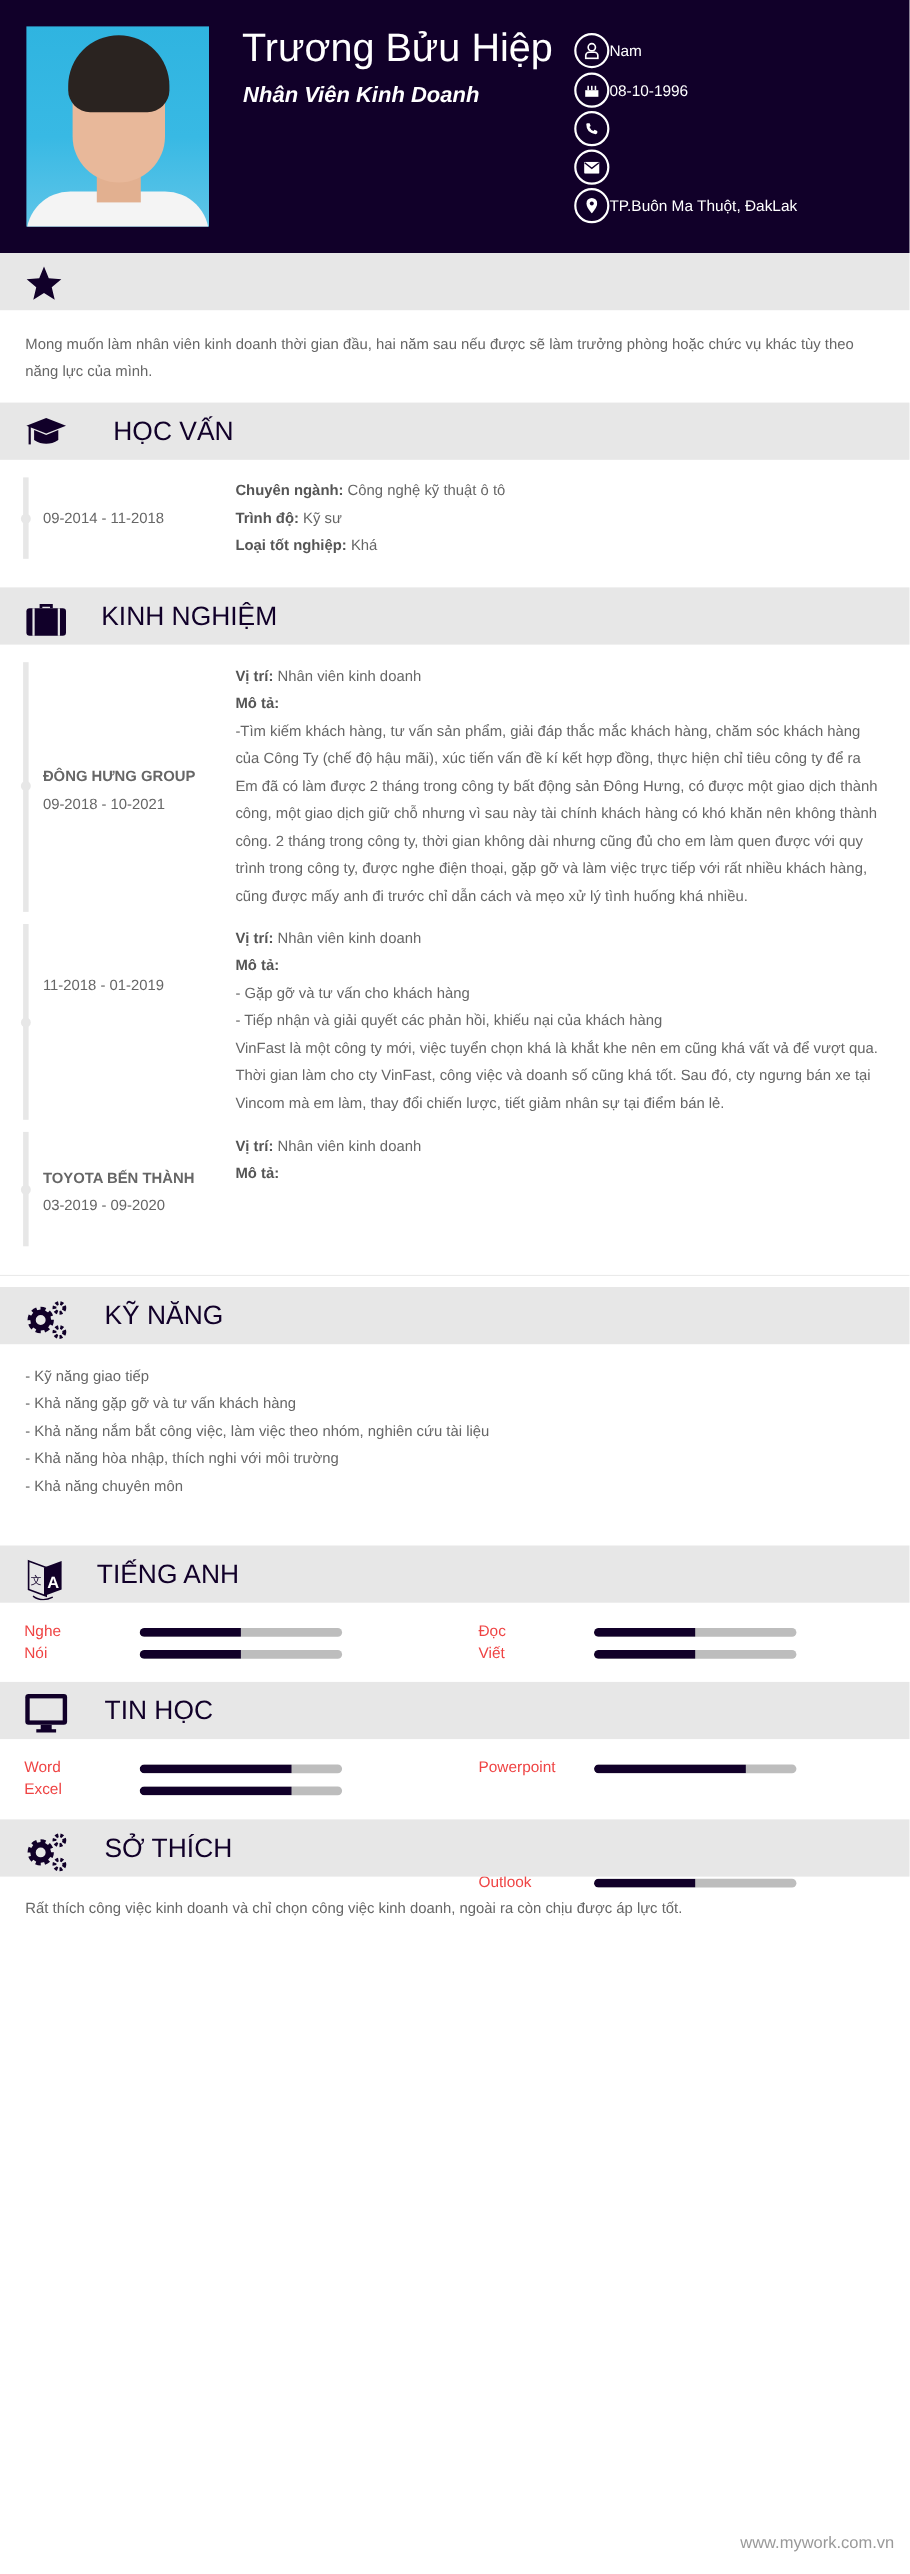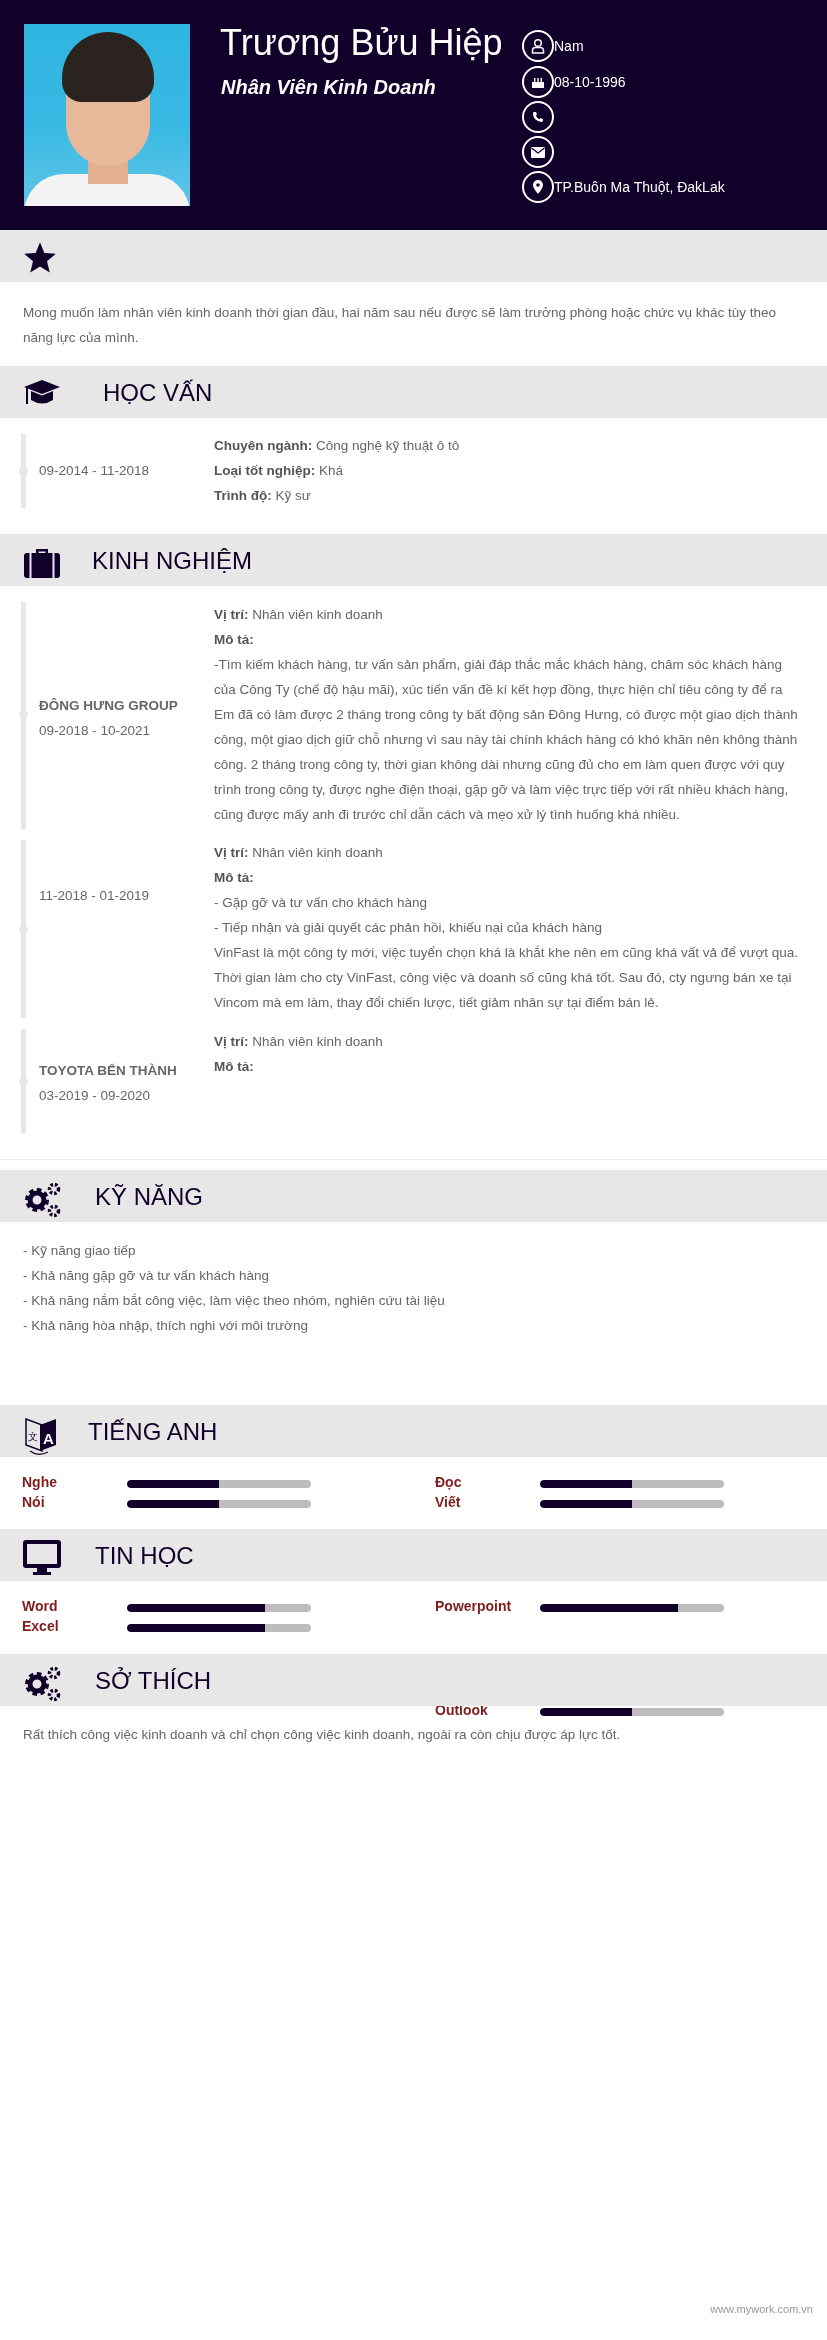"Loại tốt nghiệp: Khá" div { order: before "Trình độ: Kỹ sư" -> after "Trình độ: Kỹ sư" }
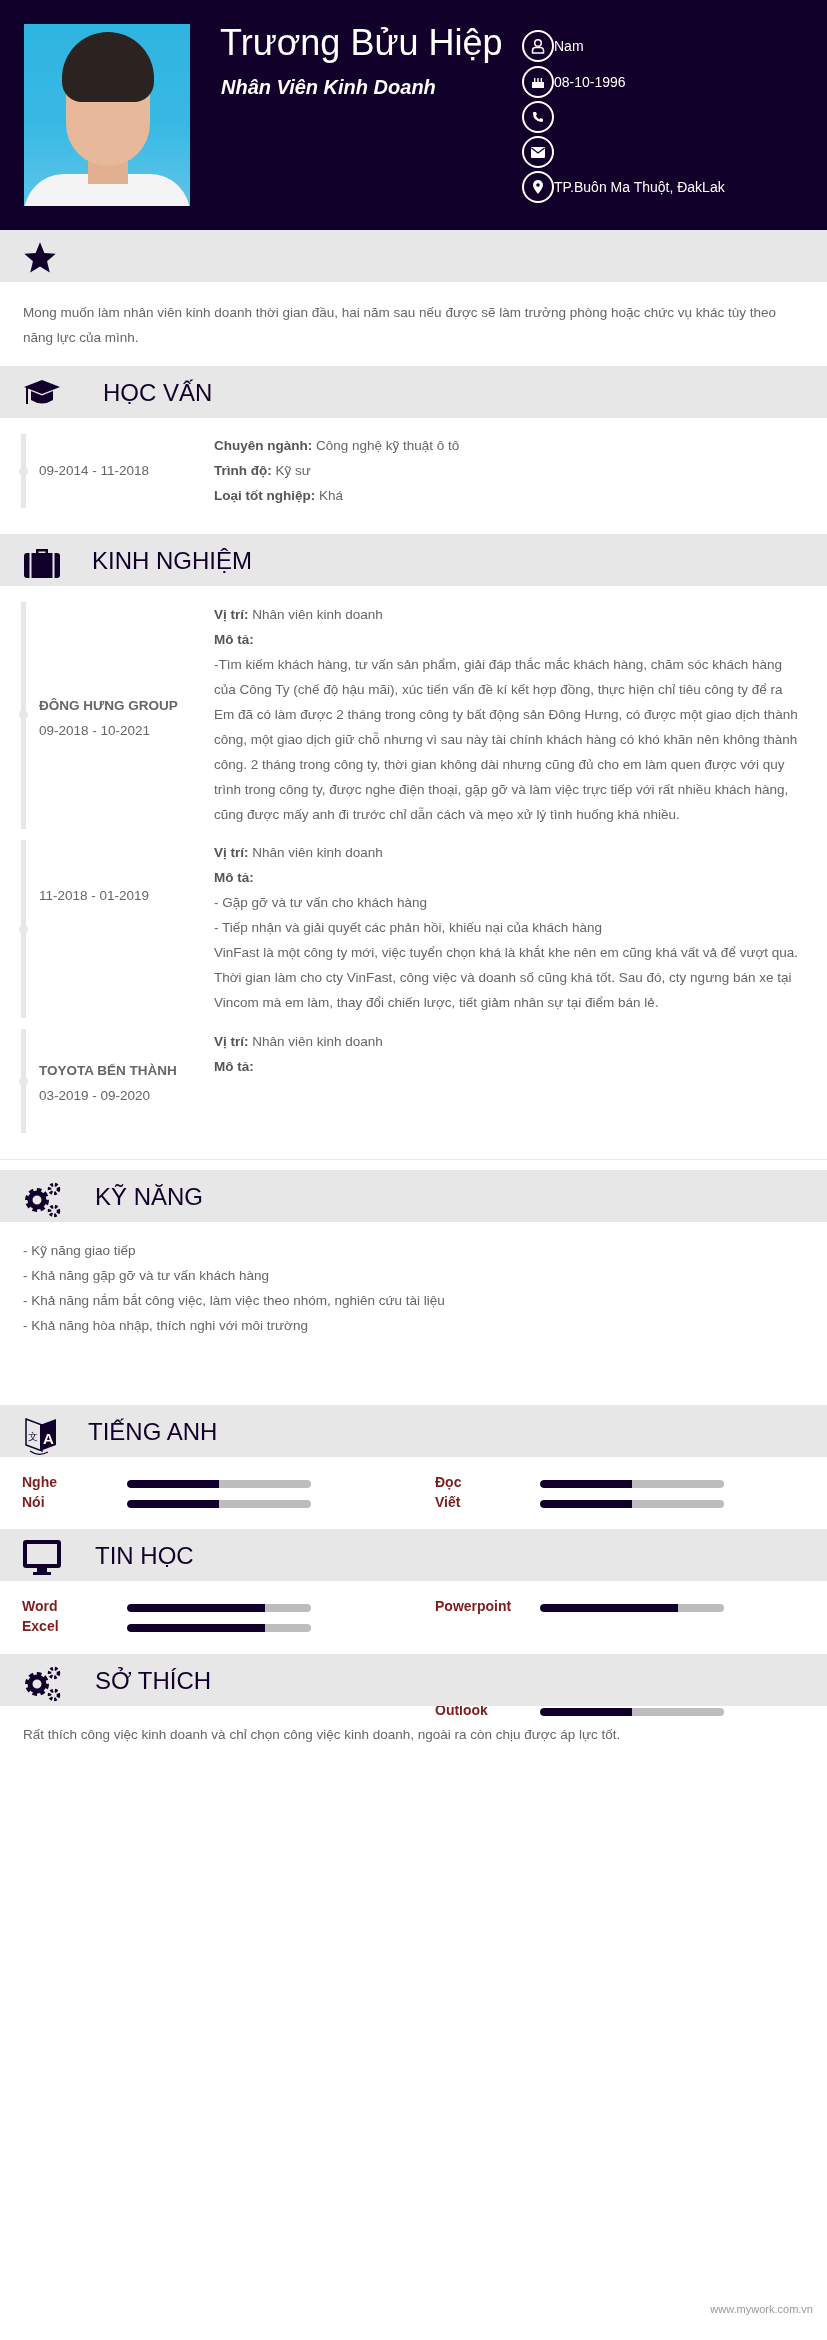"- Khả năng chuyên môn" div { html: none -> <div>- Khả năng chuyên môn</div> }
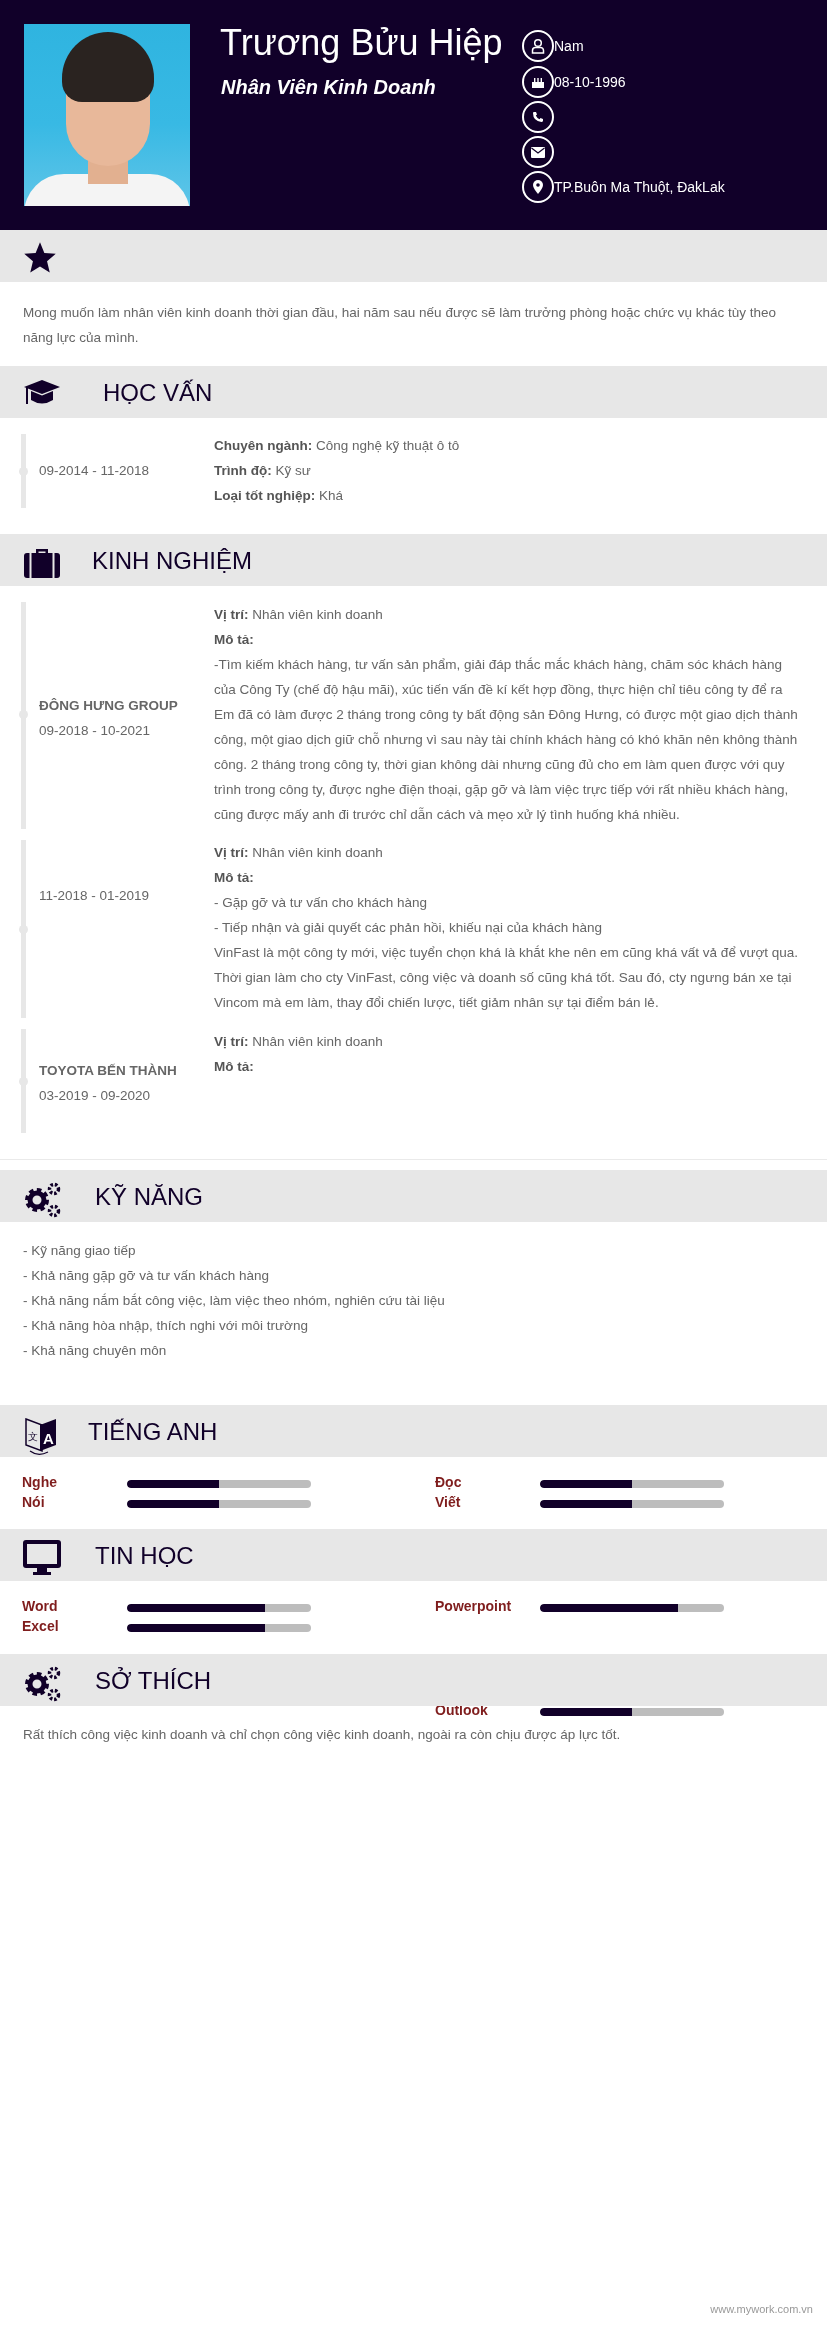"Nghe" .bar-row .lbl { color: #7f1d1d -> #ef4444; font-weight: bold -> normal }
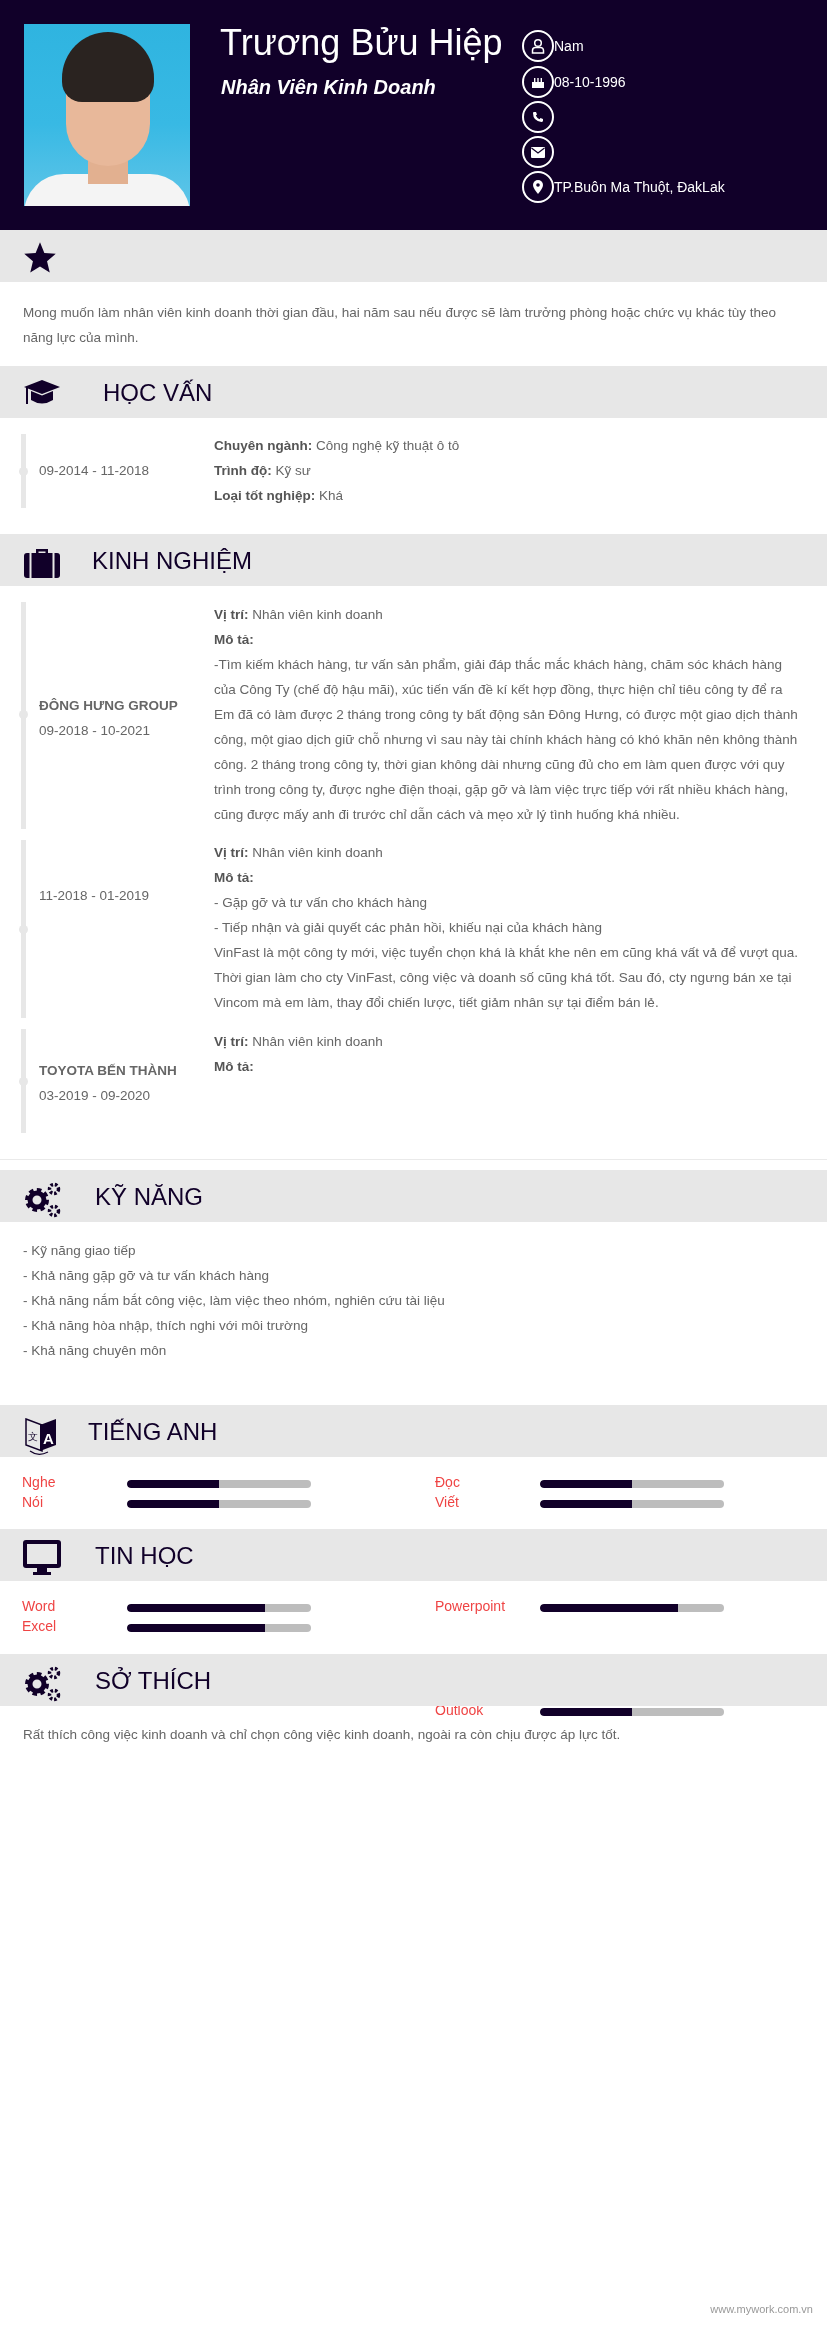"www.mywork.com.vn" .footer { font-size: 11px -> 15px }
